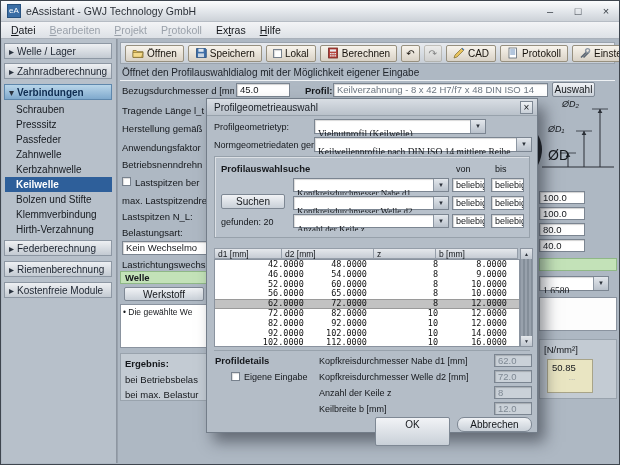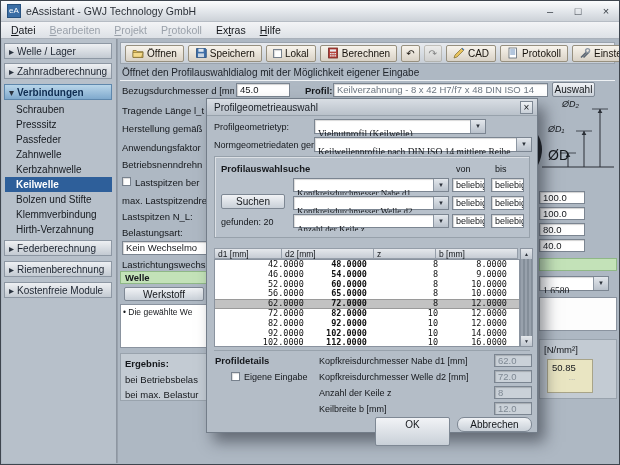"48.0000" .tc1 { font-weight: bold -> none }
